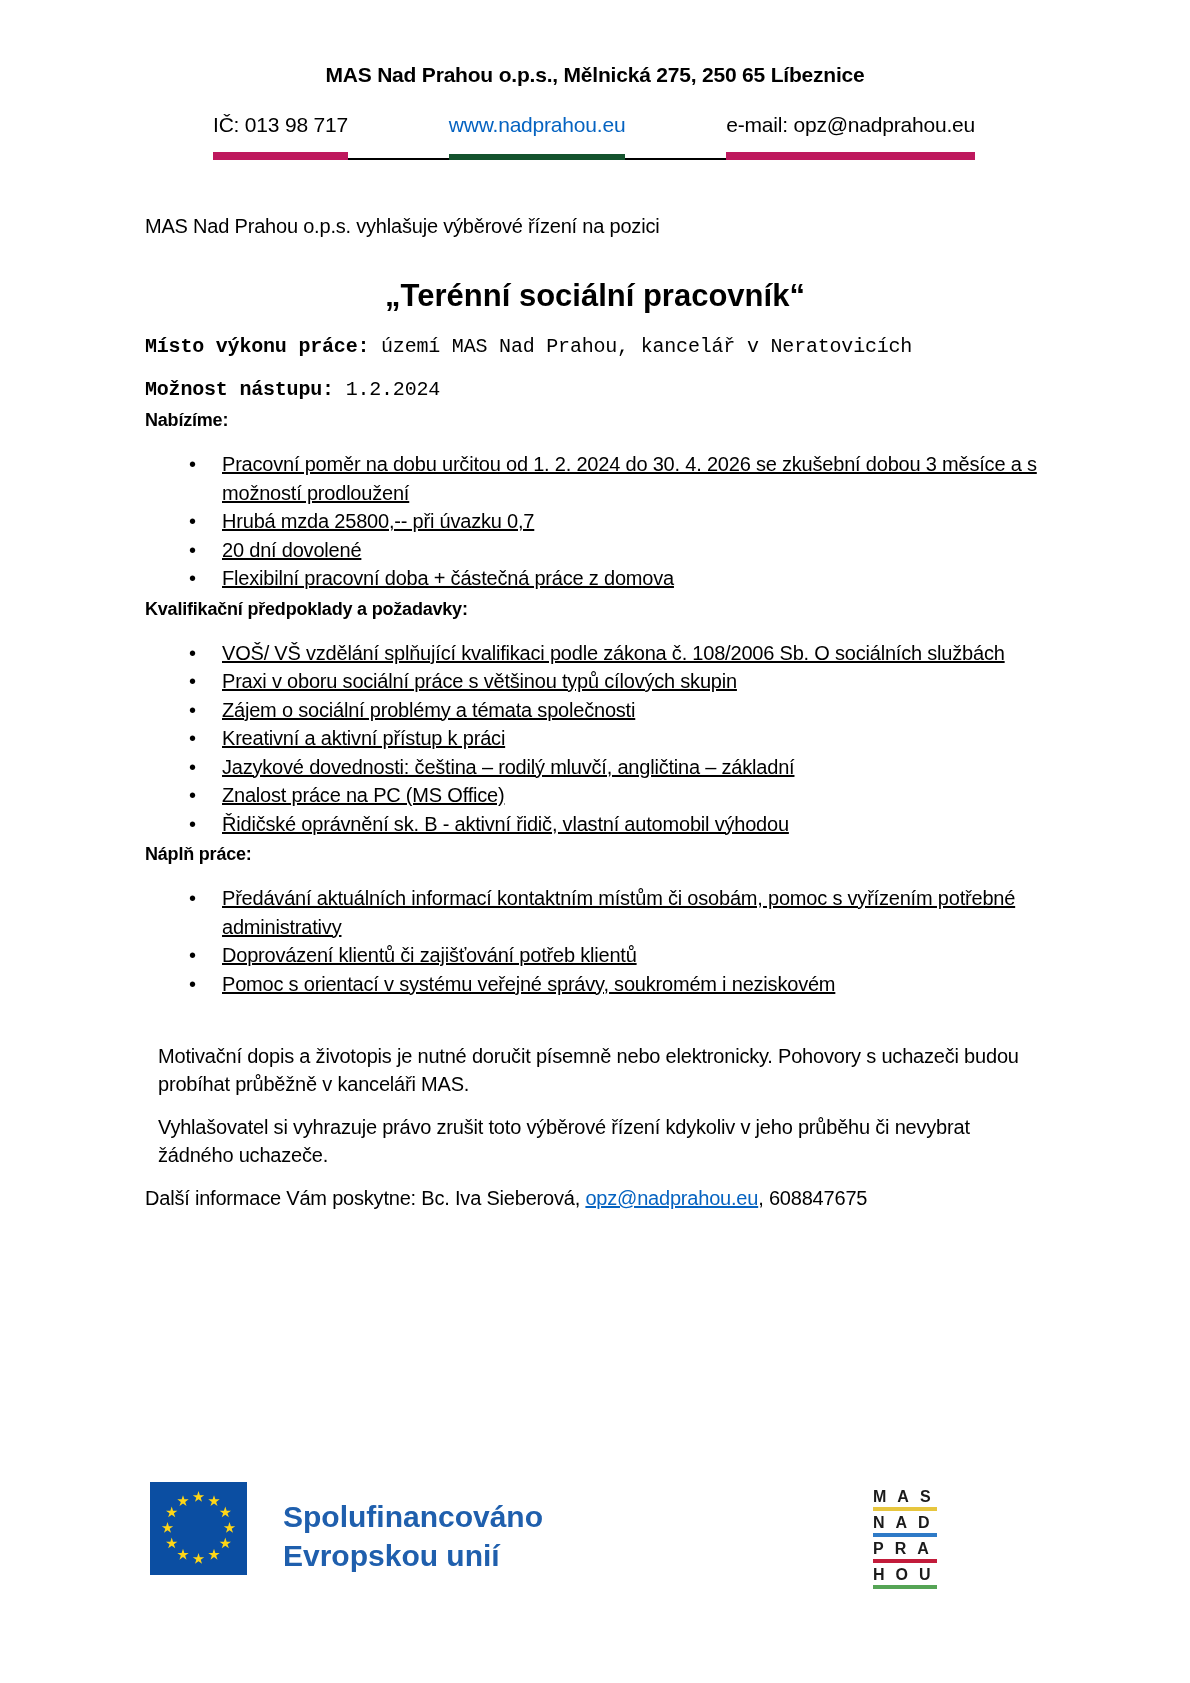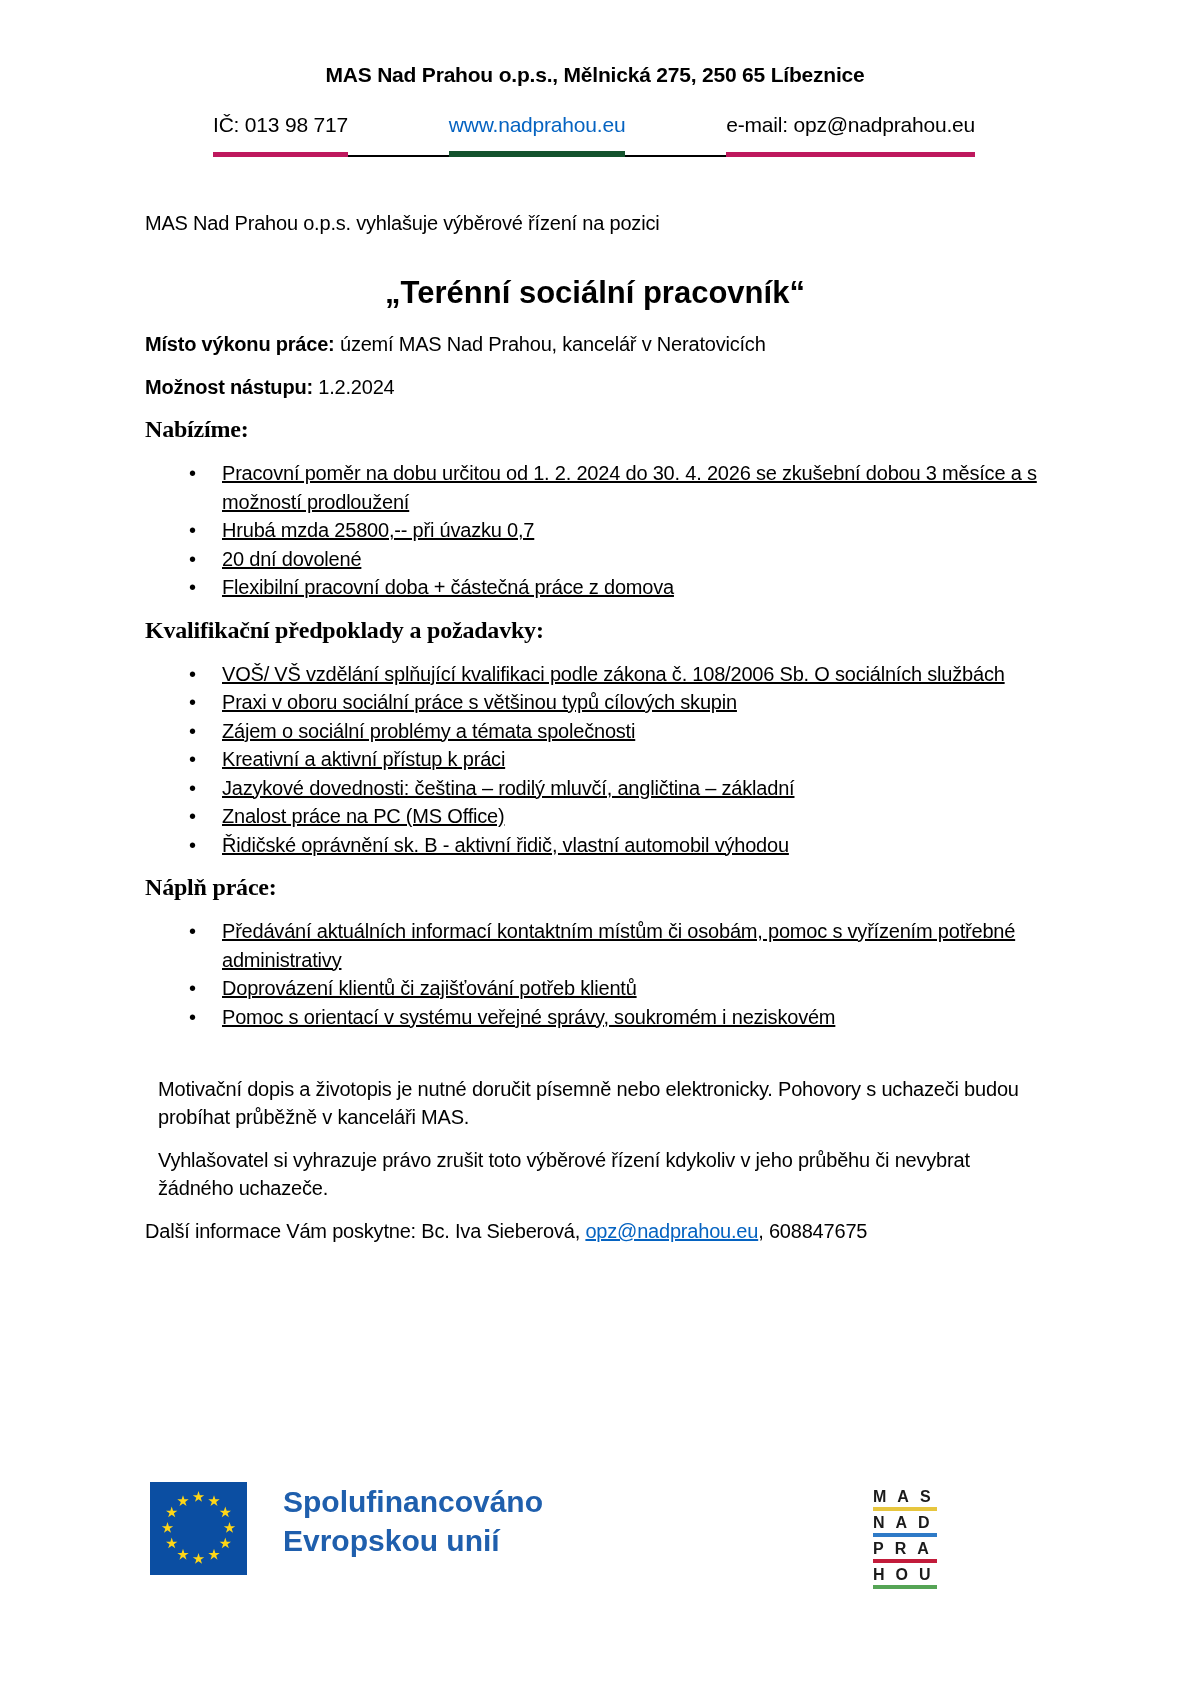"IČ: 013 98 717" .hline2 .seg { border-bottom: 5px solid #be185d -> 8px solid #be185d }
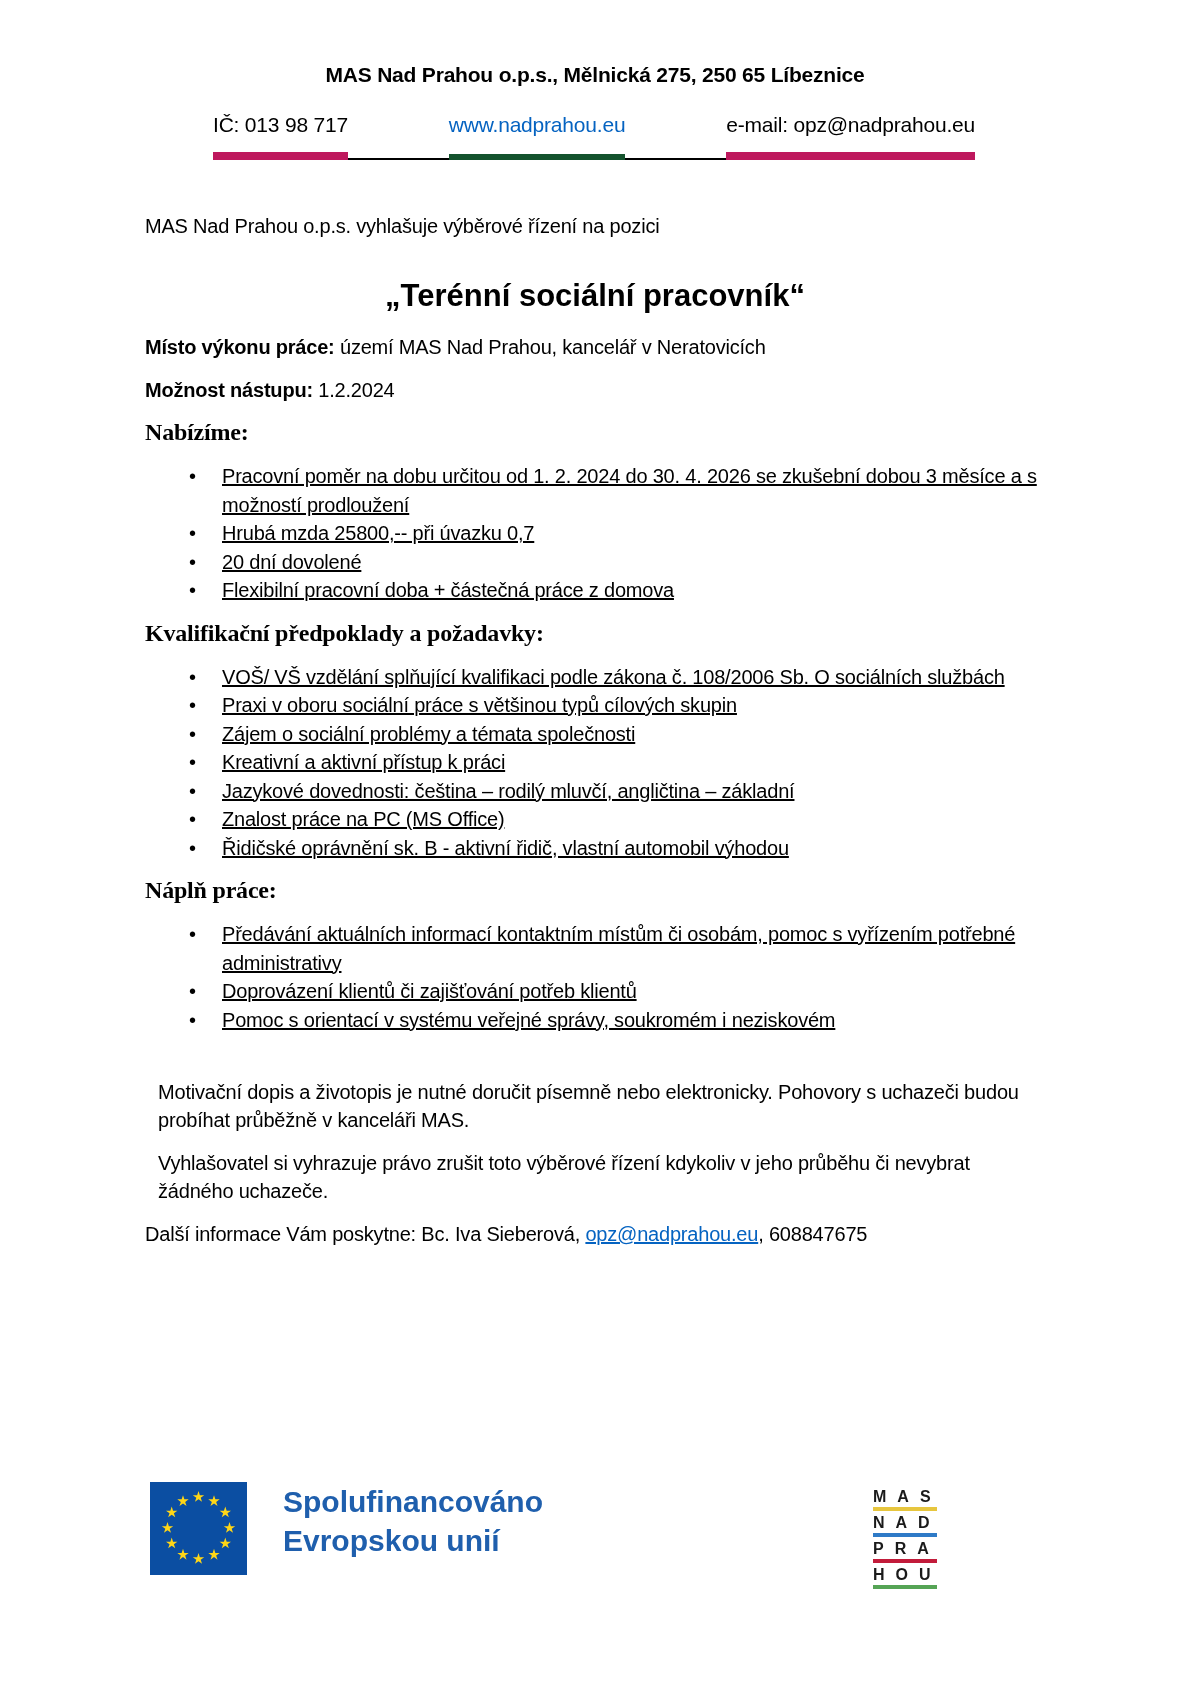"Místo výkonu práce: území MAS" p.detail { font-family: none -> Liberation Mono, monospace }
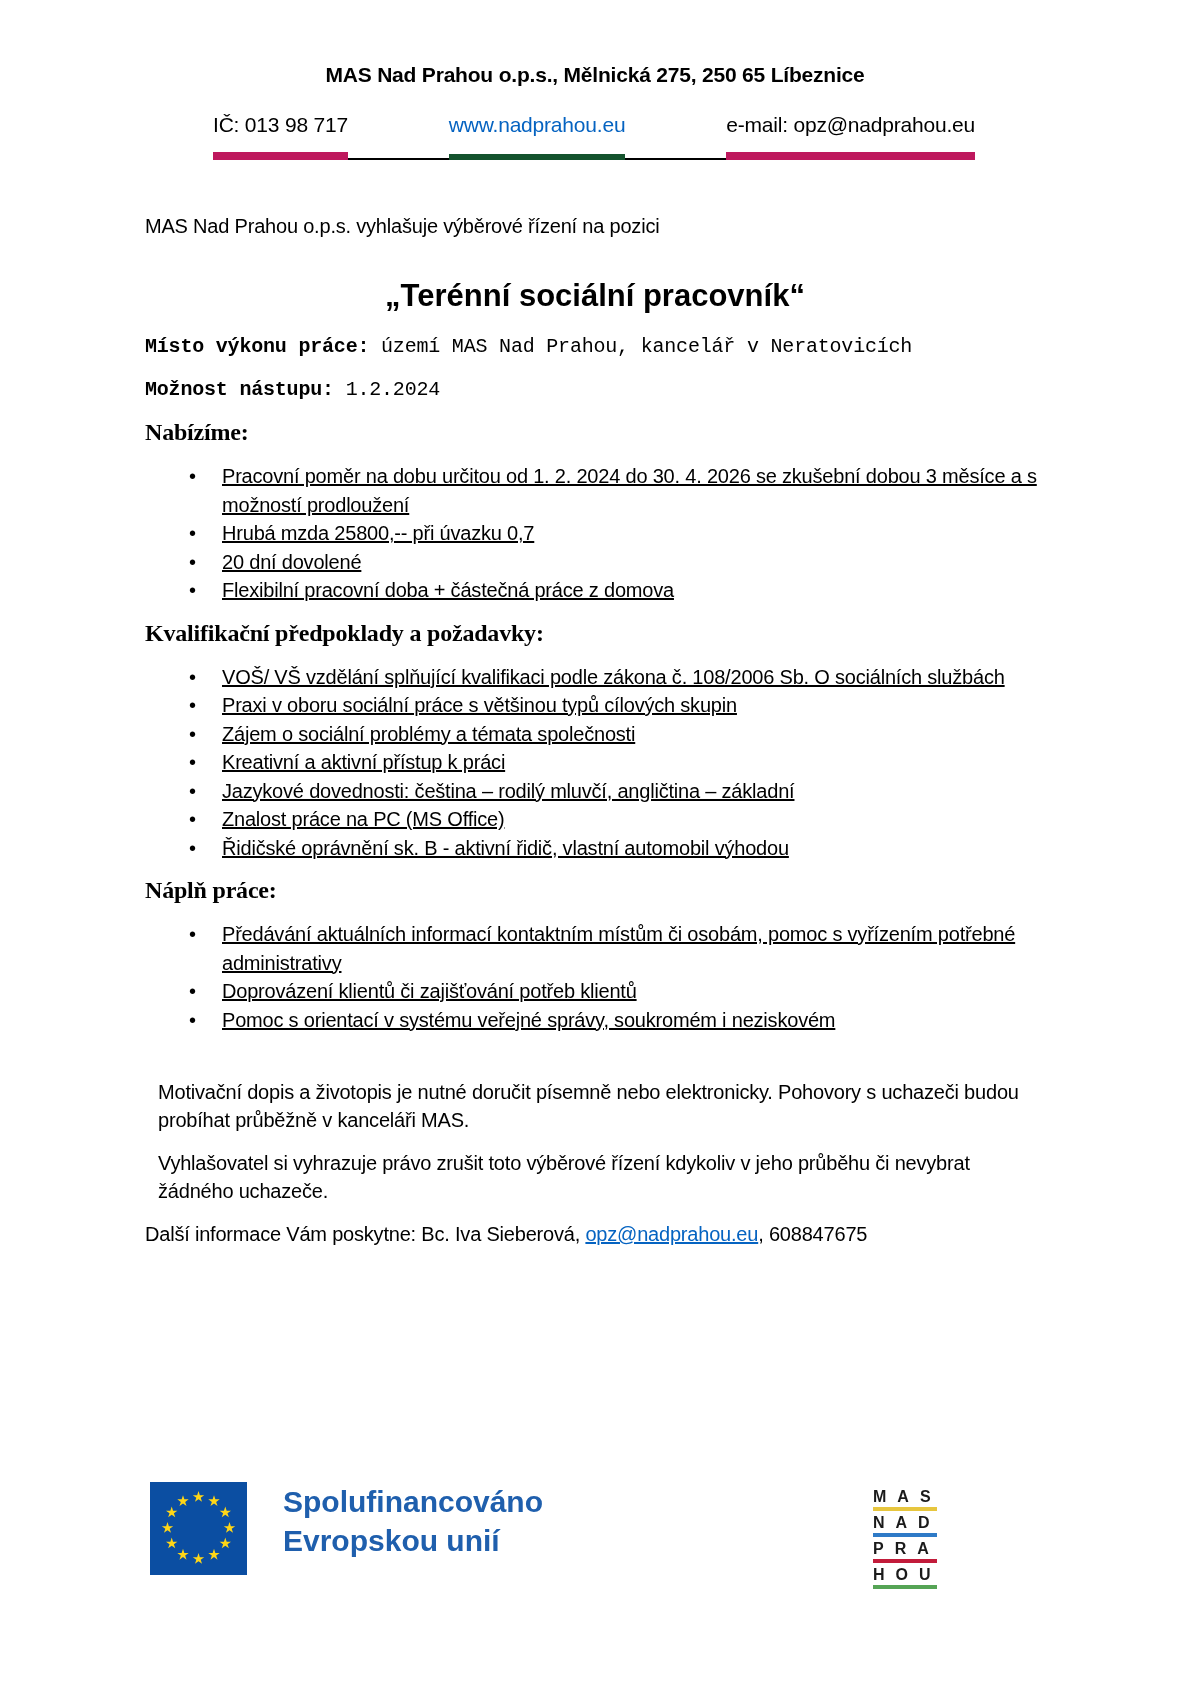"Nabízíme:" h2.sec { font-family: Liberation Serif, serif -> none; font-size: 24px -> 18px; margin: 14px 0 0 0 -> 2px 0 0 0 }
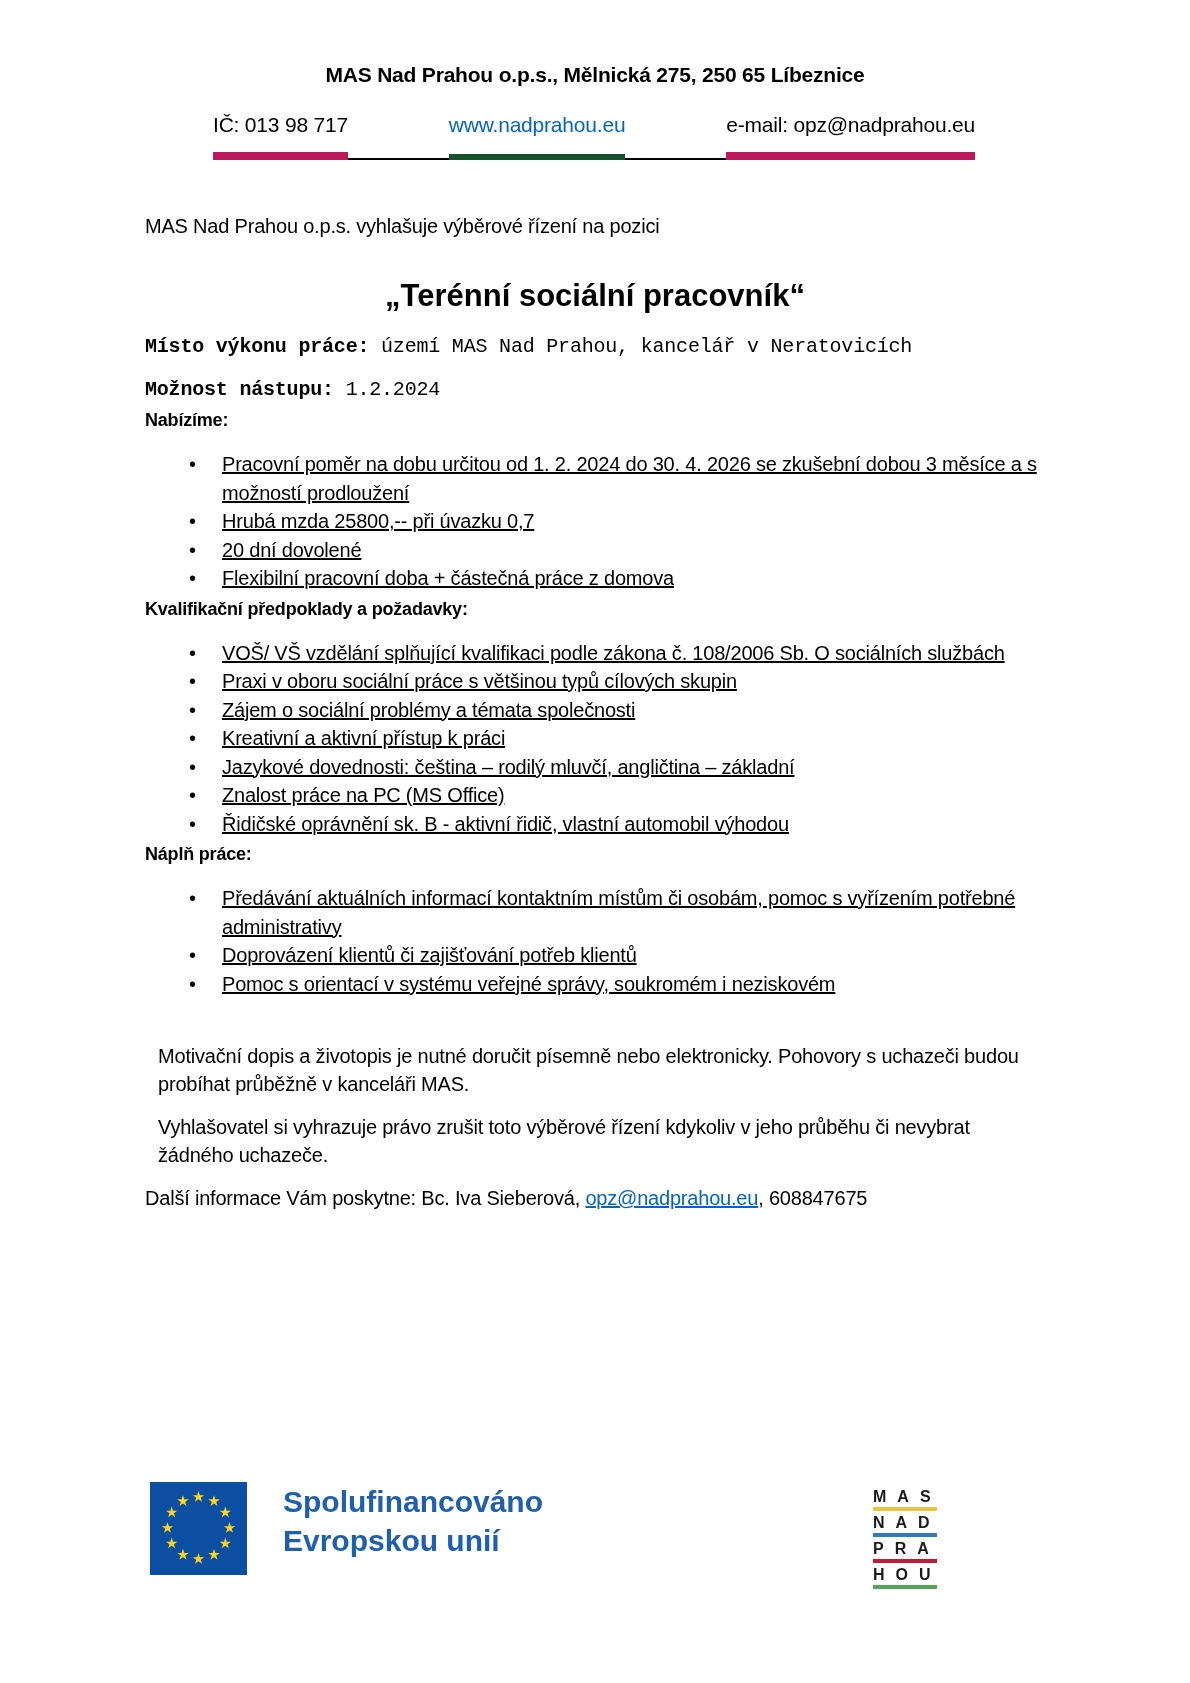"Spolufinancováno" .eu-group { align-items: flex-start -> flex-end }
